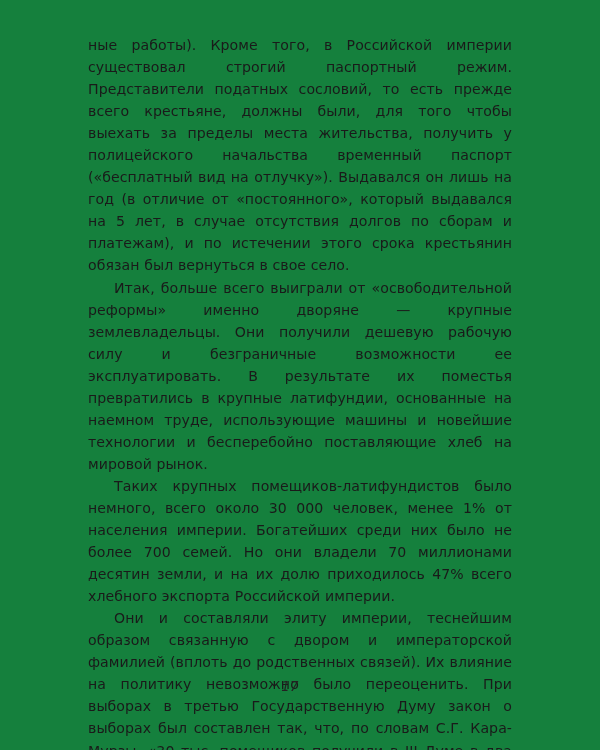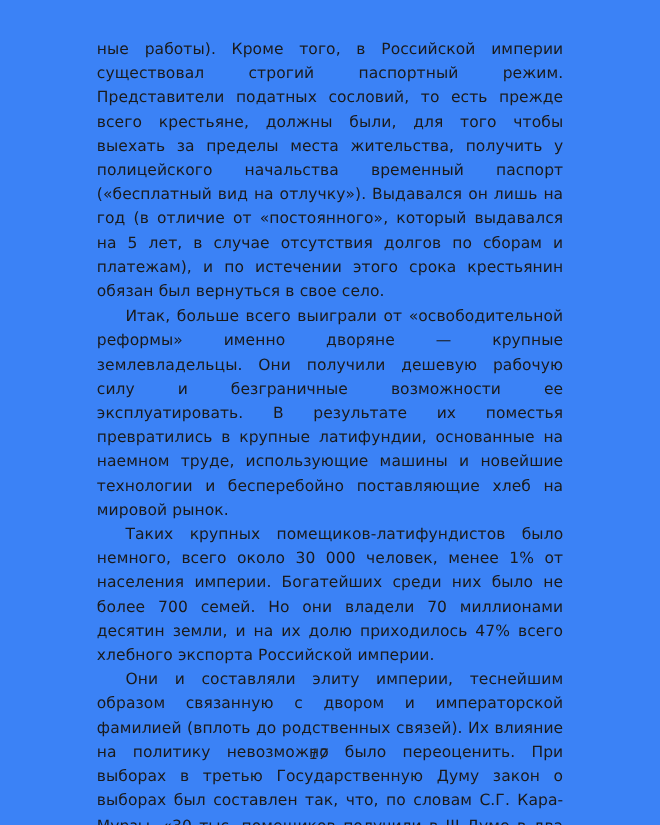"ные работы). Кроме того, в" .page { background: #3b82f6 -> #15803d }
